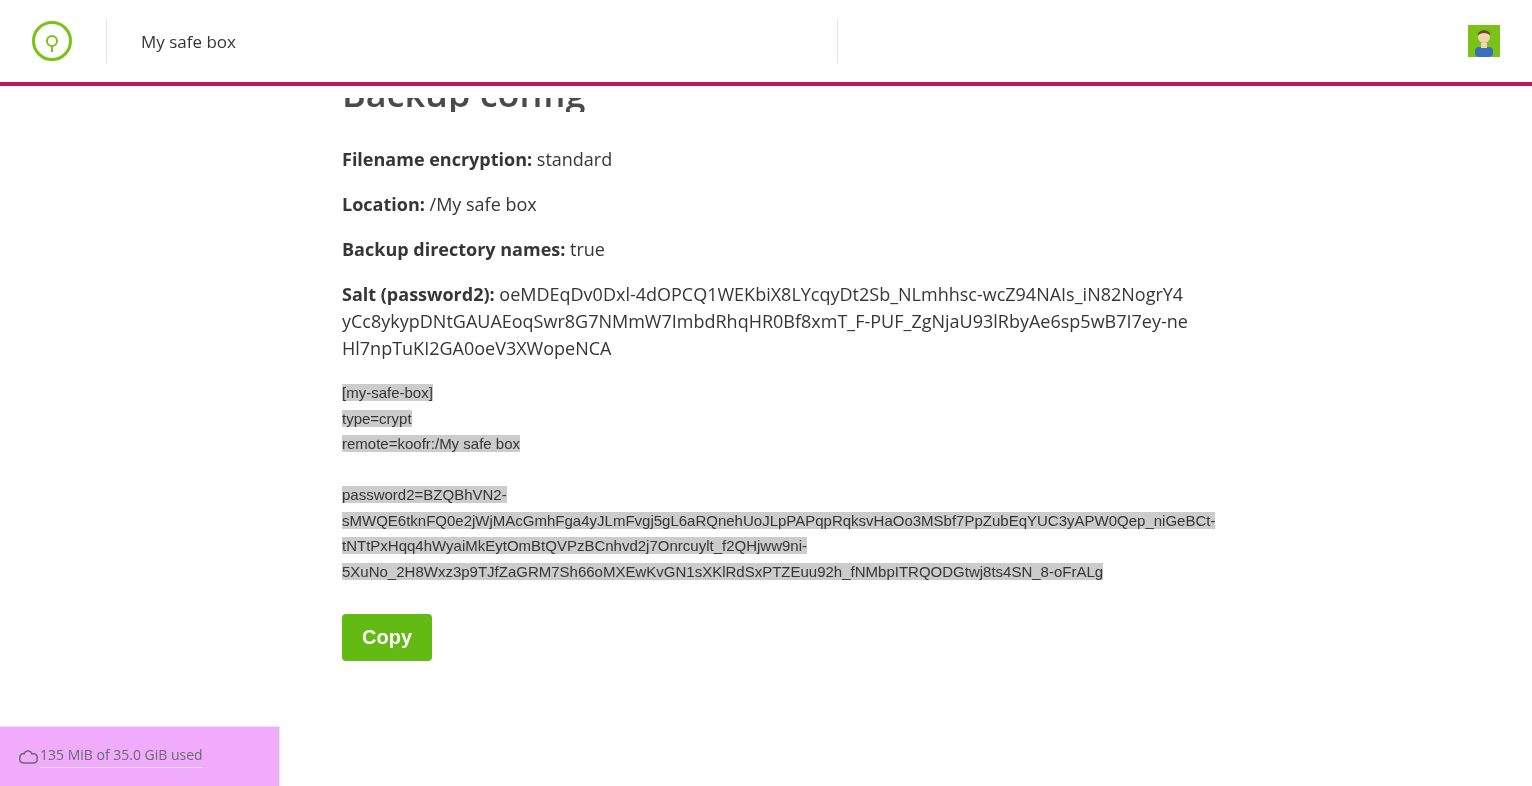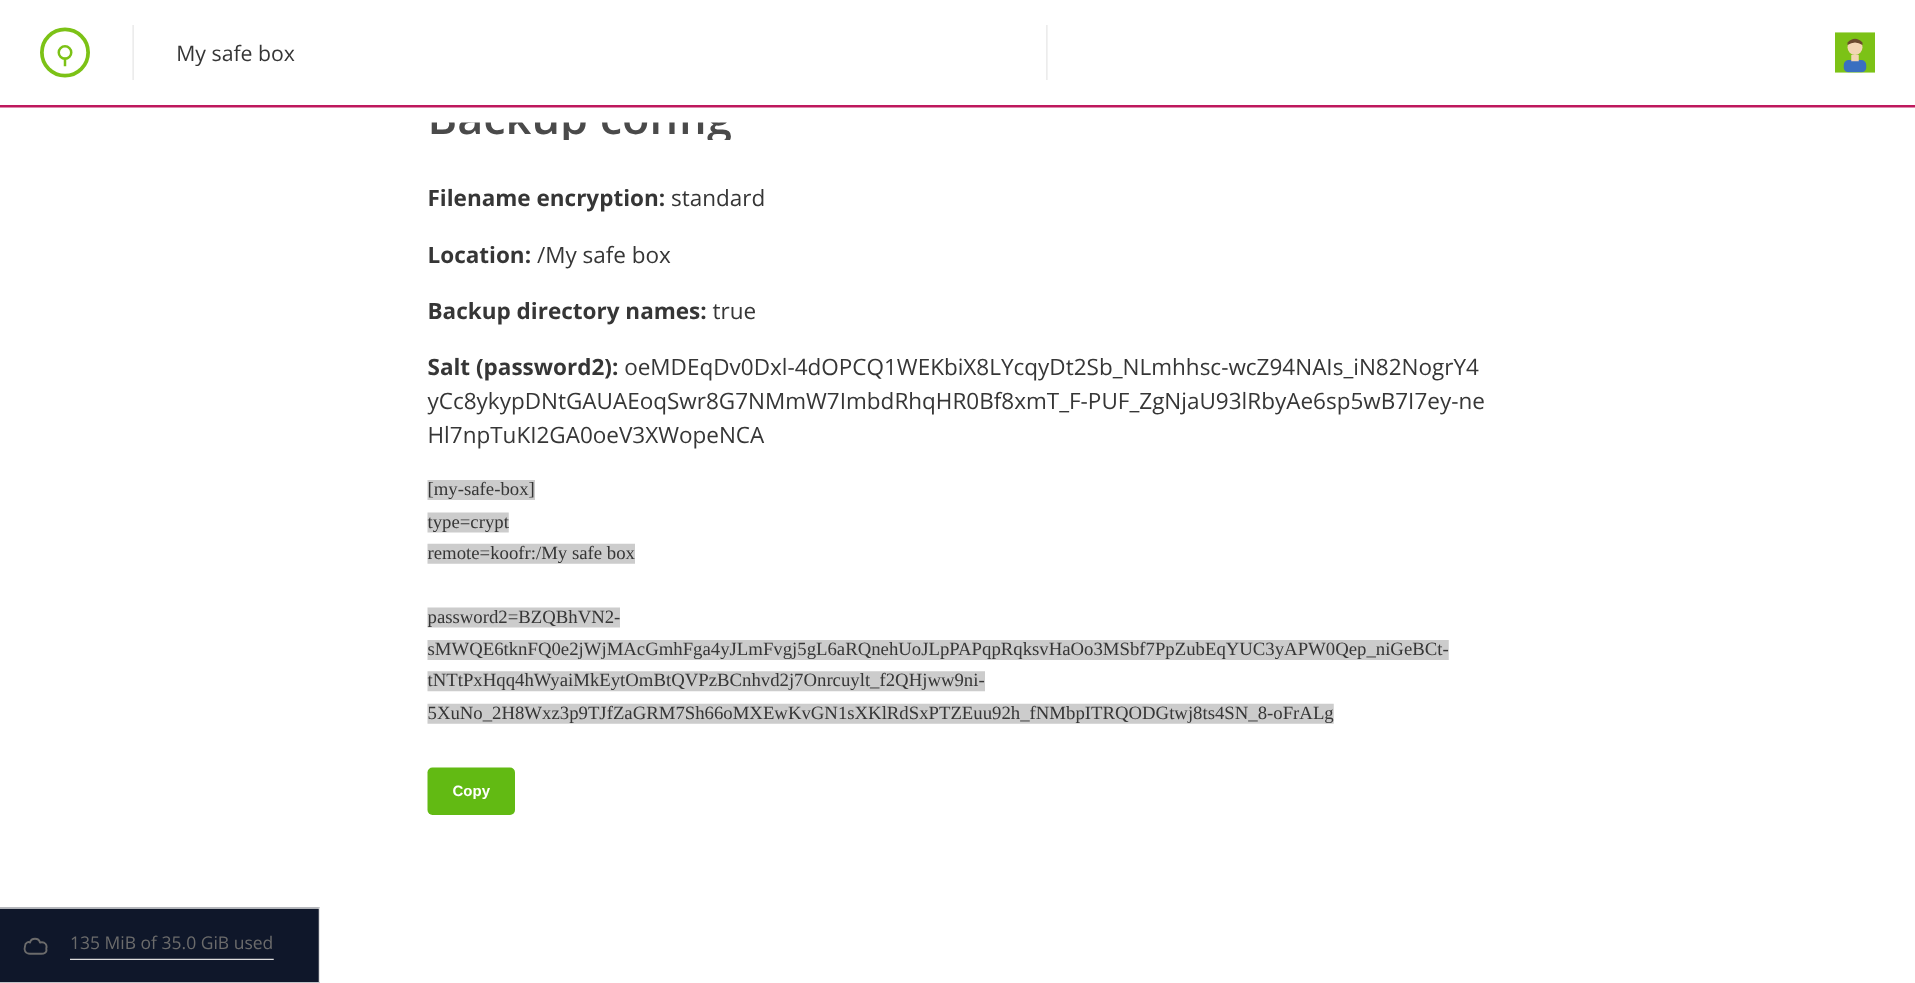"My safe box" .header { border-bottom: 2px solid #be185d -> 4px solid #be185d }
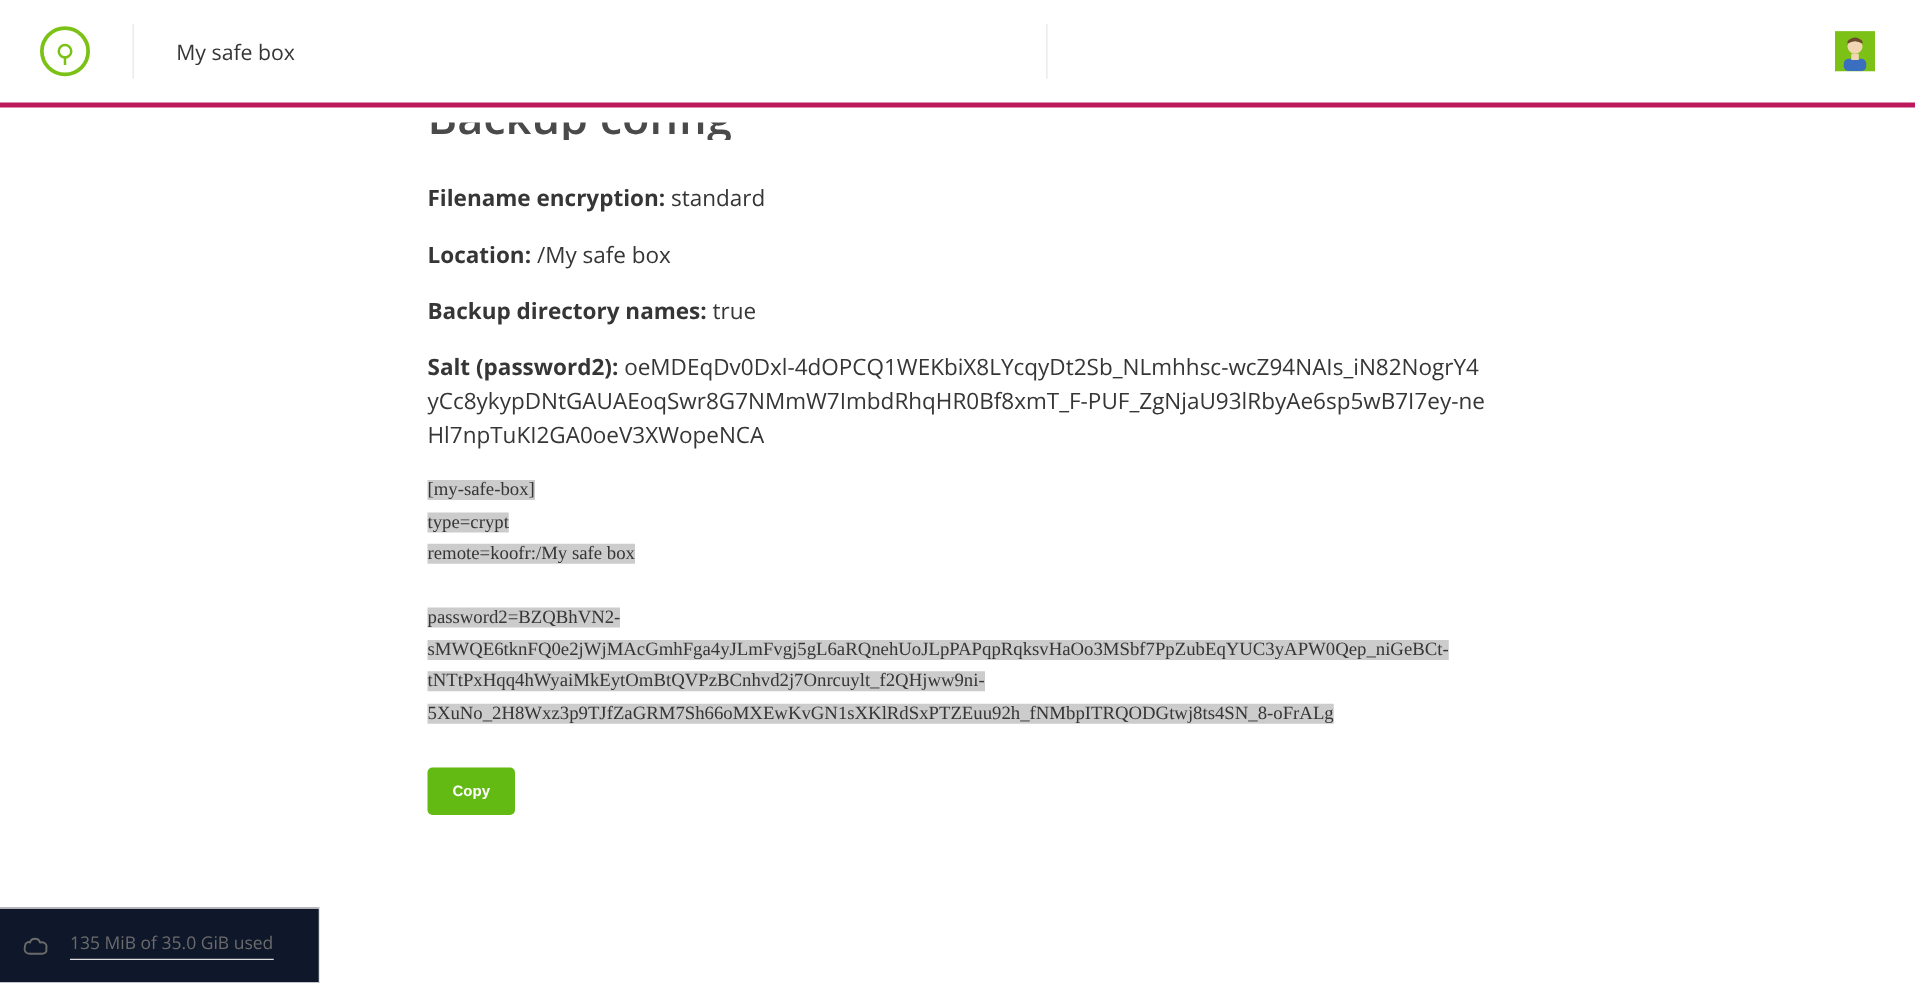"[my-safe-box]" .codeblock { font-family: Liberation Serif, serif -> Liberation Sans, sans-serif }
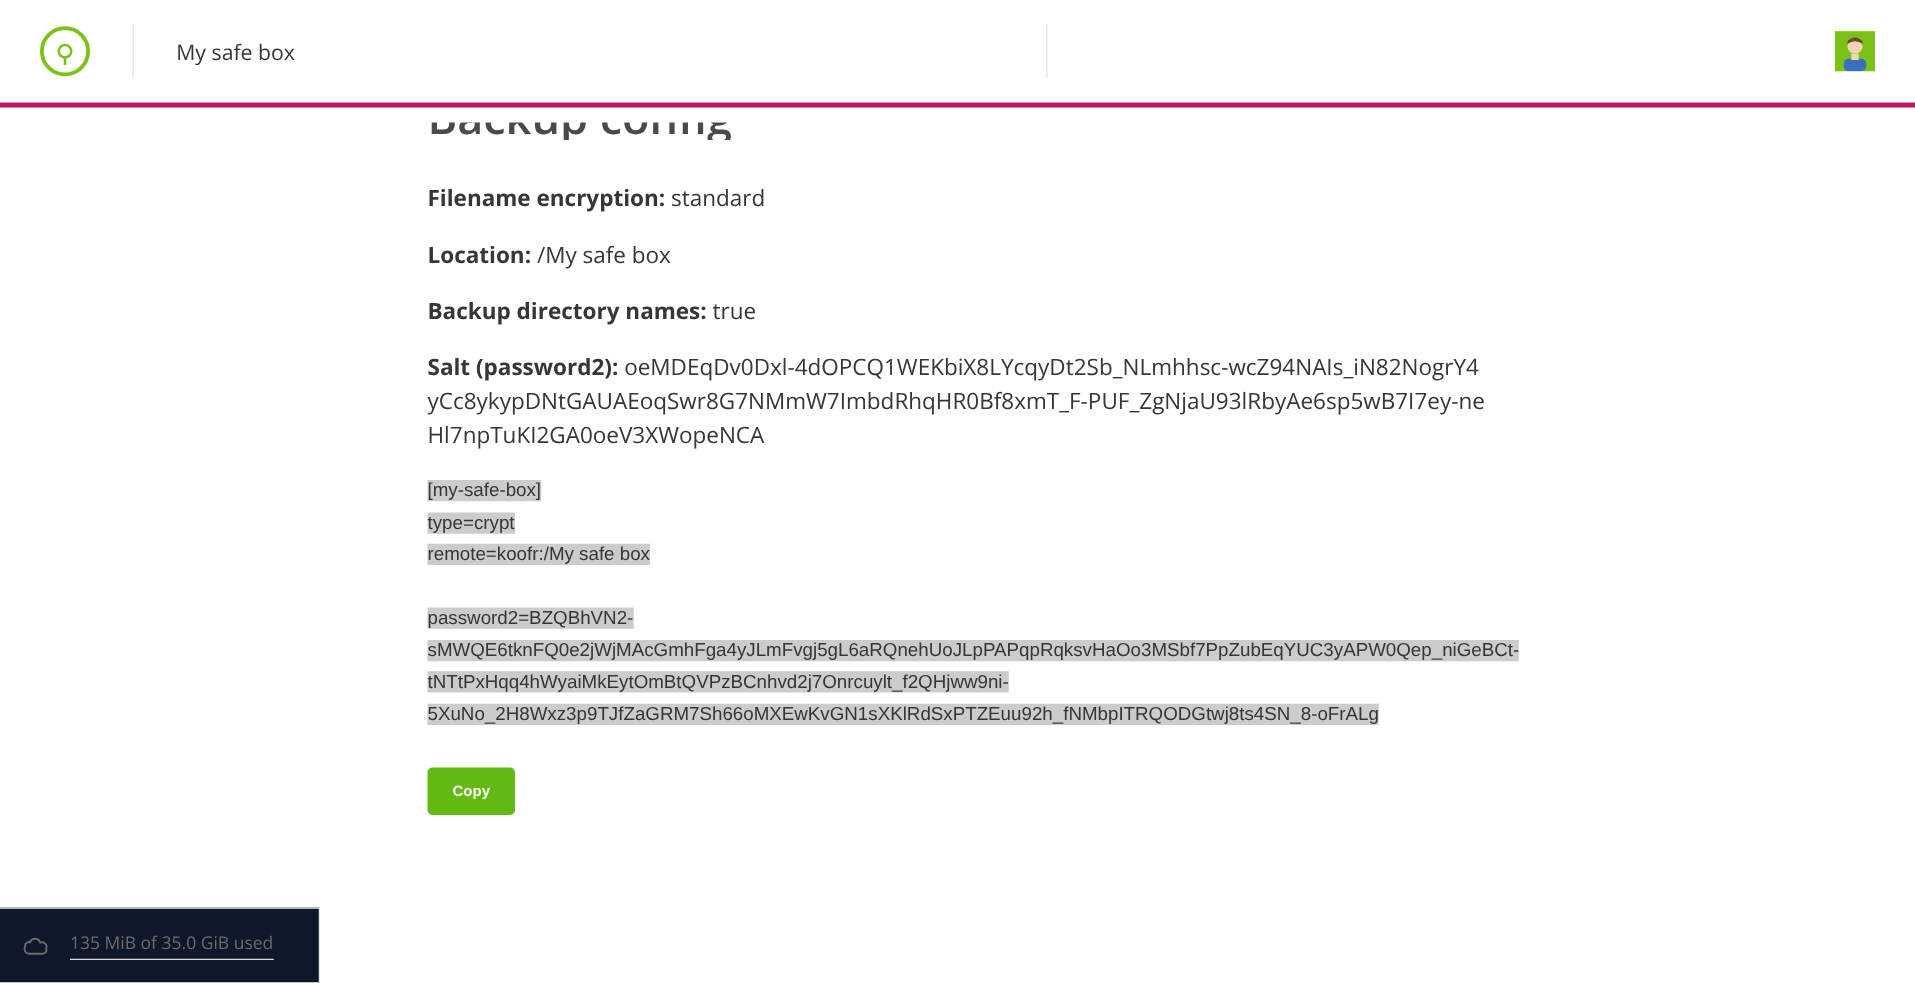"Copy" .copy-btn { font-size: 12px -> 20px }
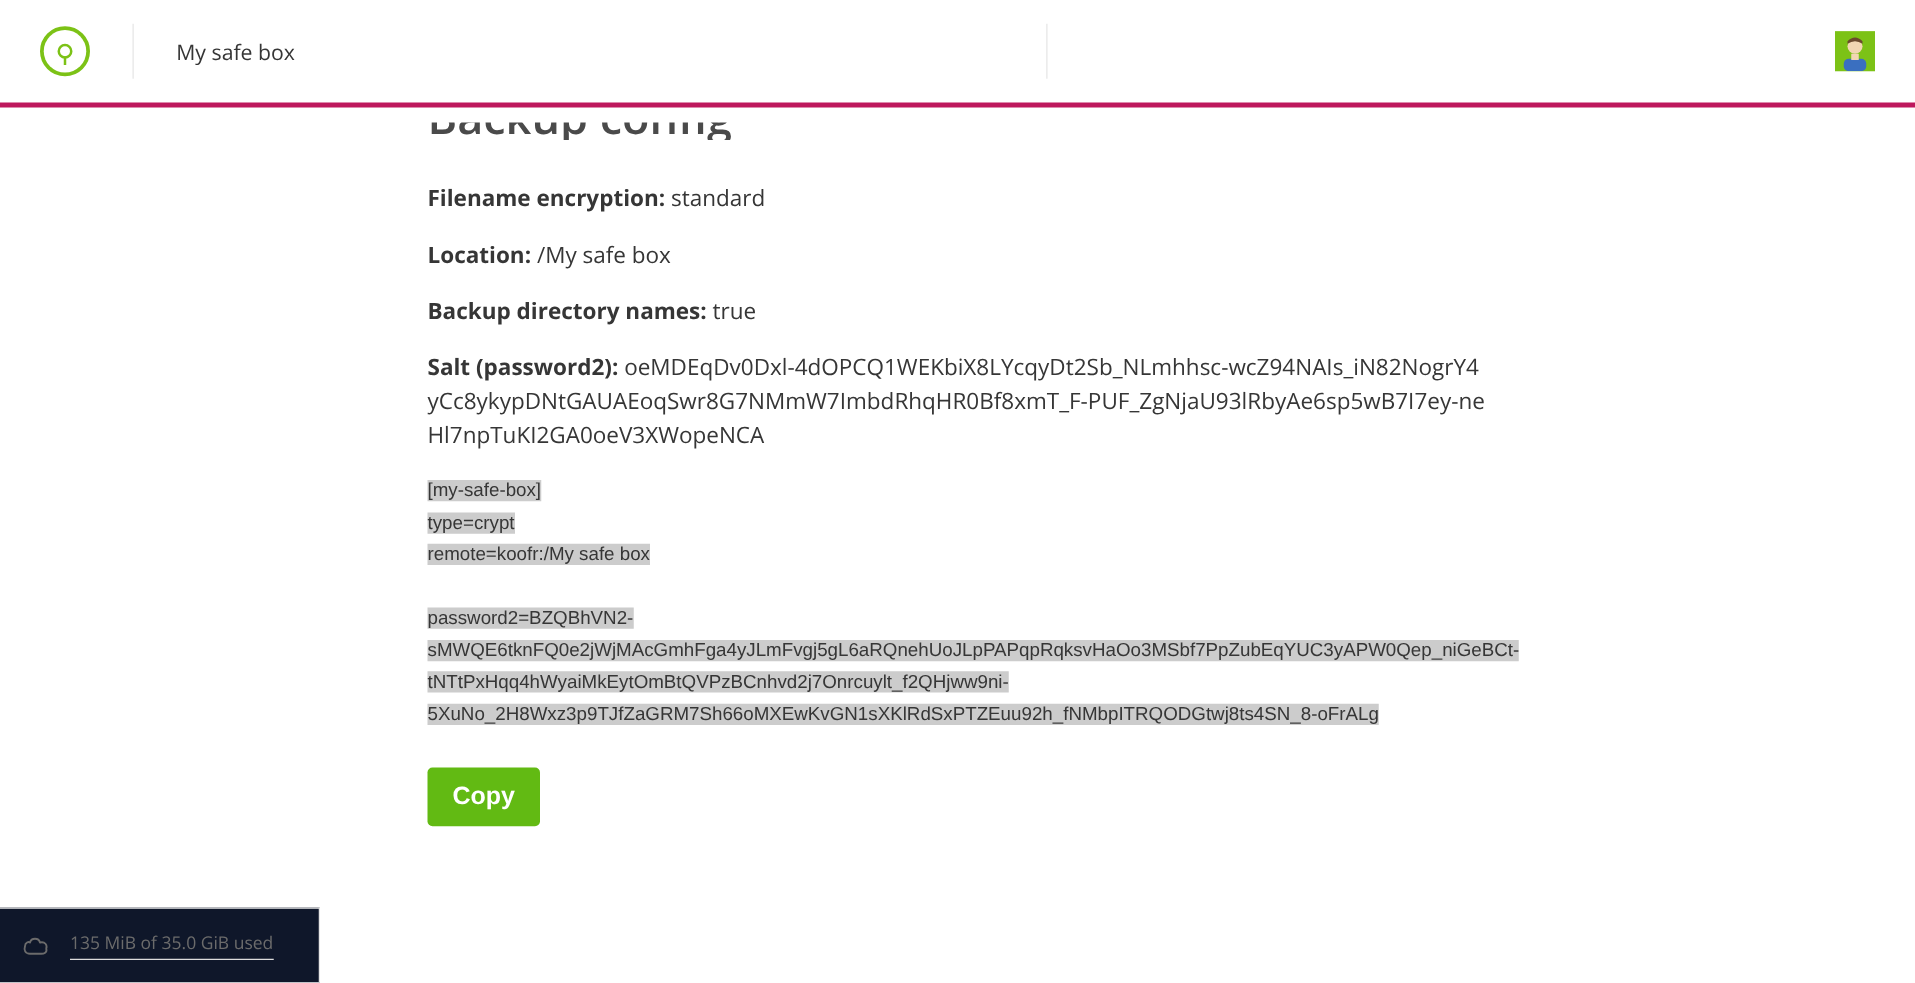"135 MiB of 35.0 GiB" .storage-footer { background: #0f172a -> #f0abfc; gap: 16px -> none; width: 256px -> 280px }
